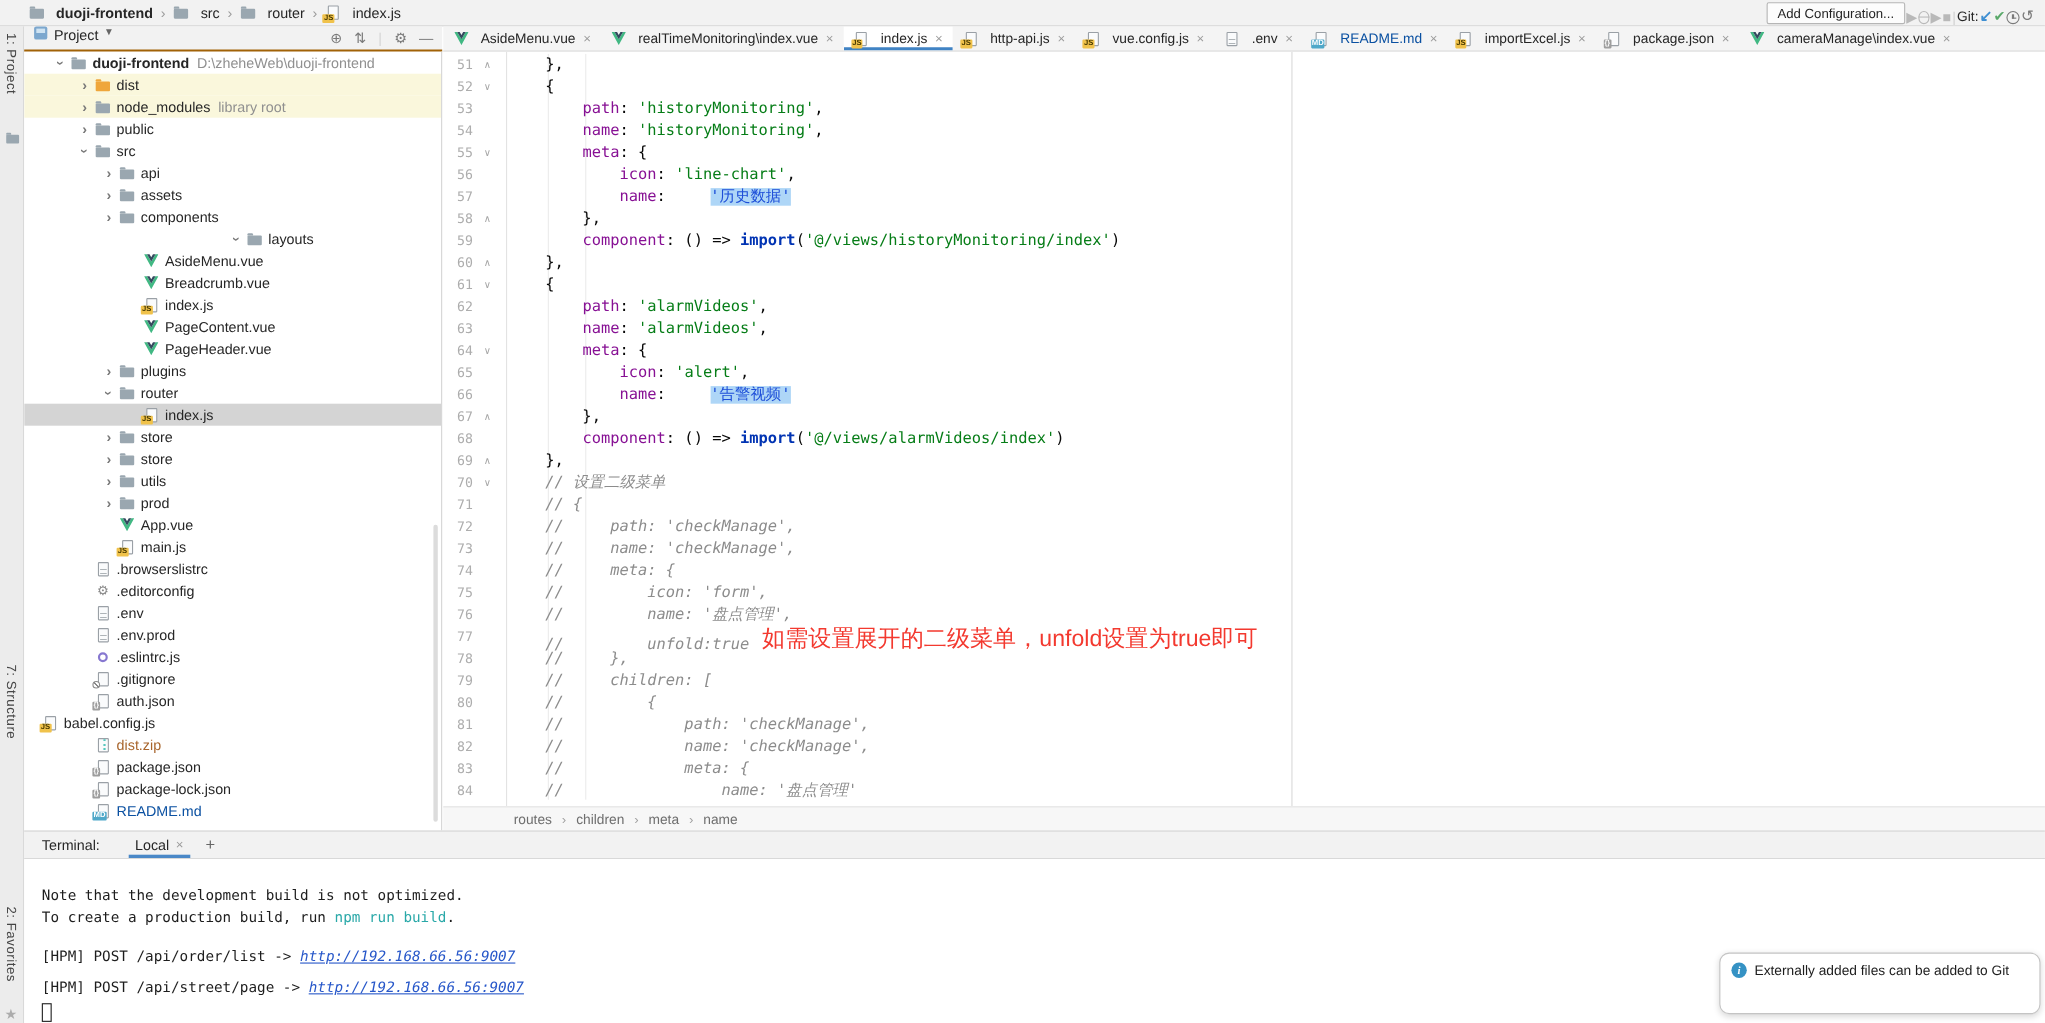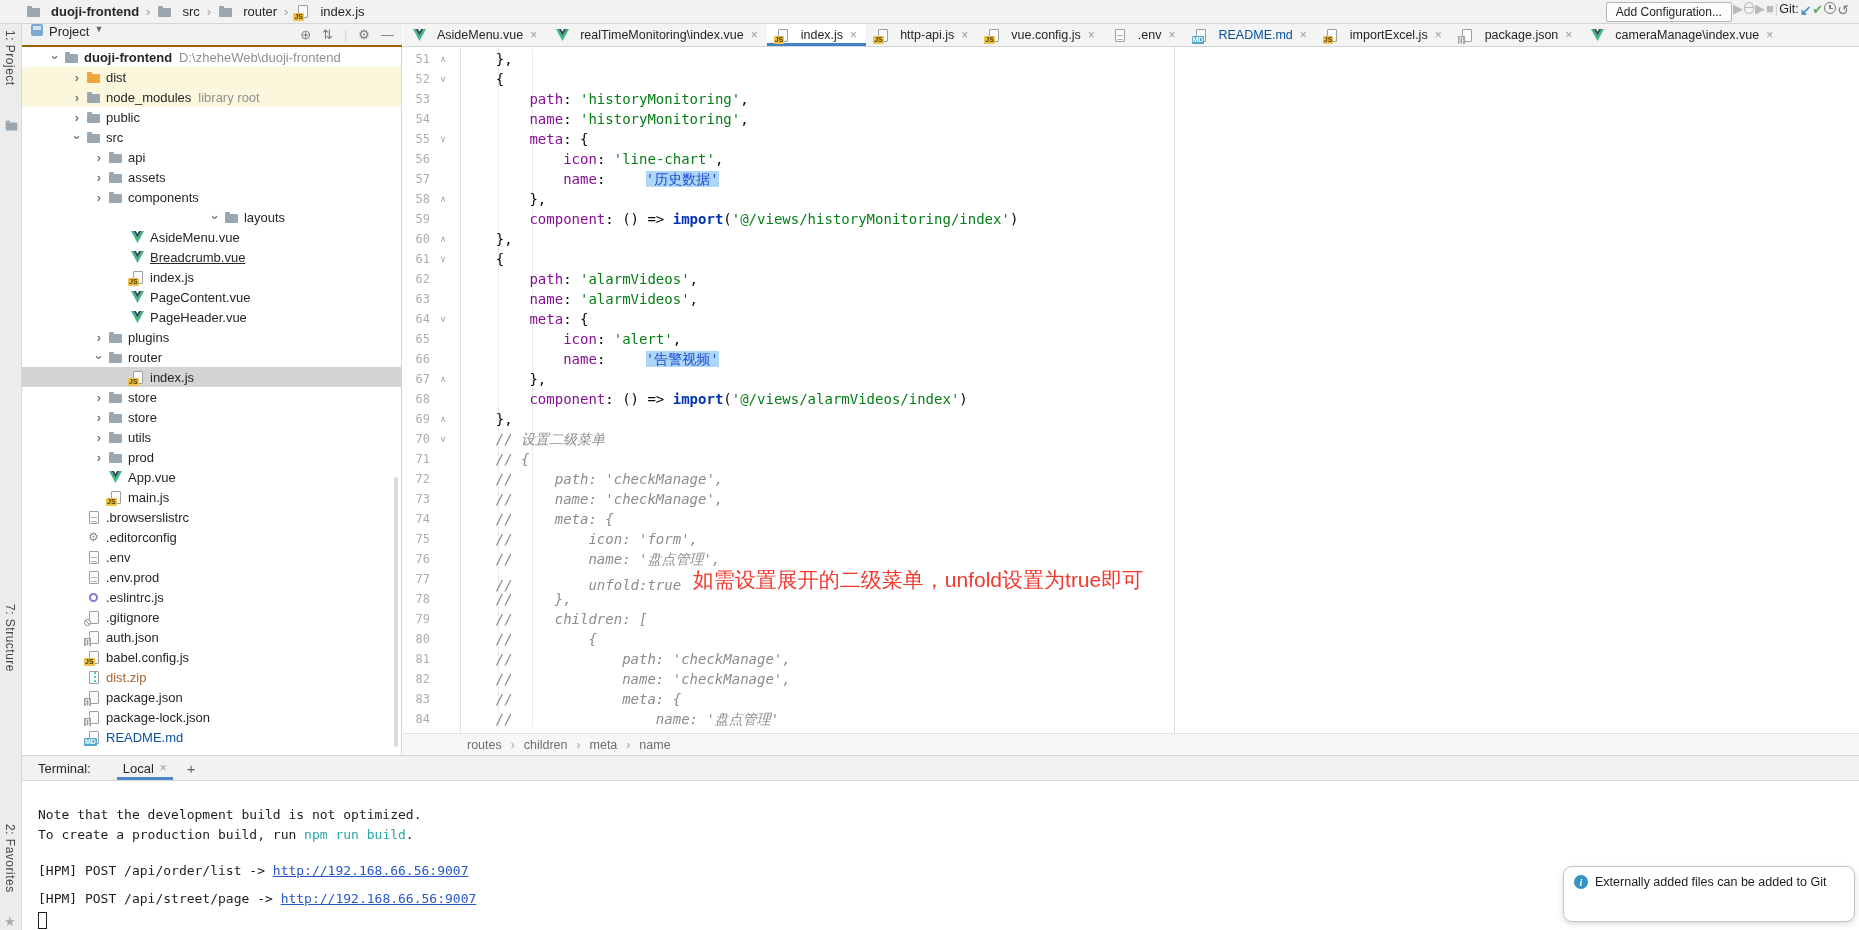"Add Configuration..." #row1-right { align-items: flex-start -> flex-end }
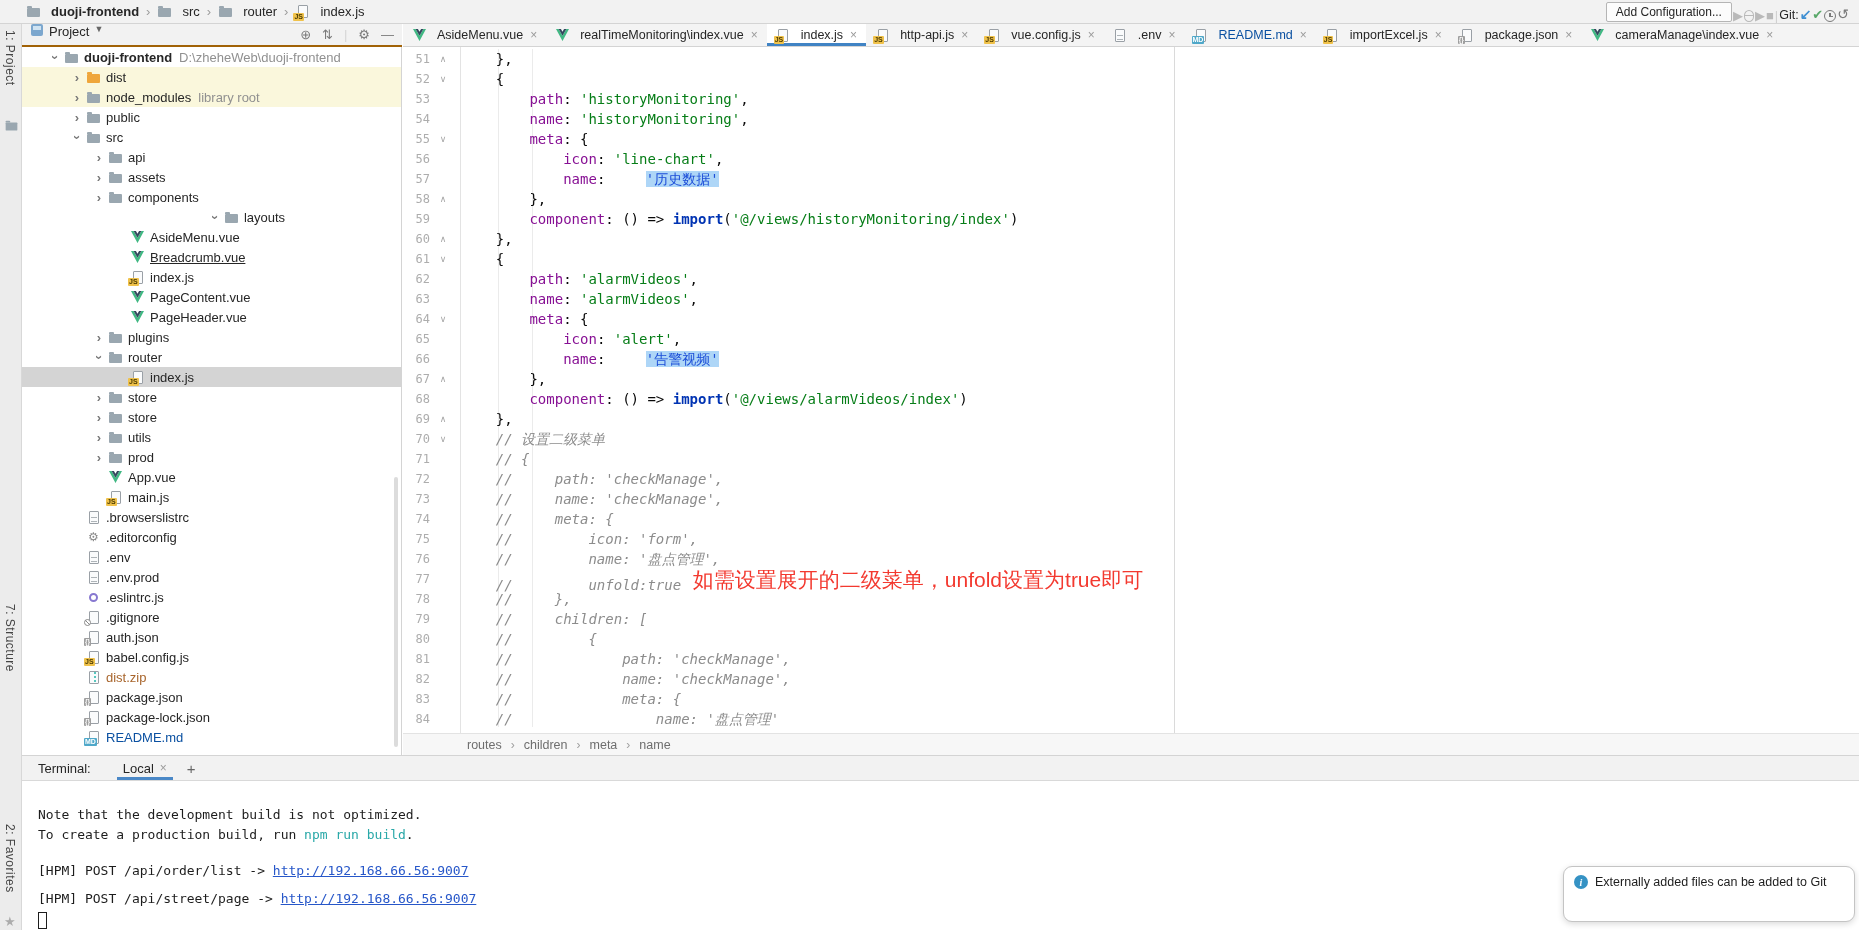"Breadcrumb.vue" div.trow { text-decoration: underline -> none }
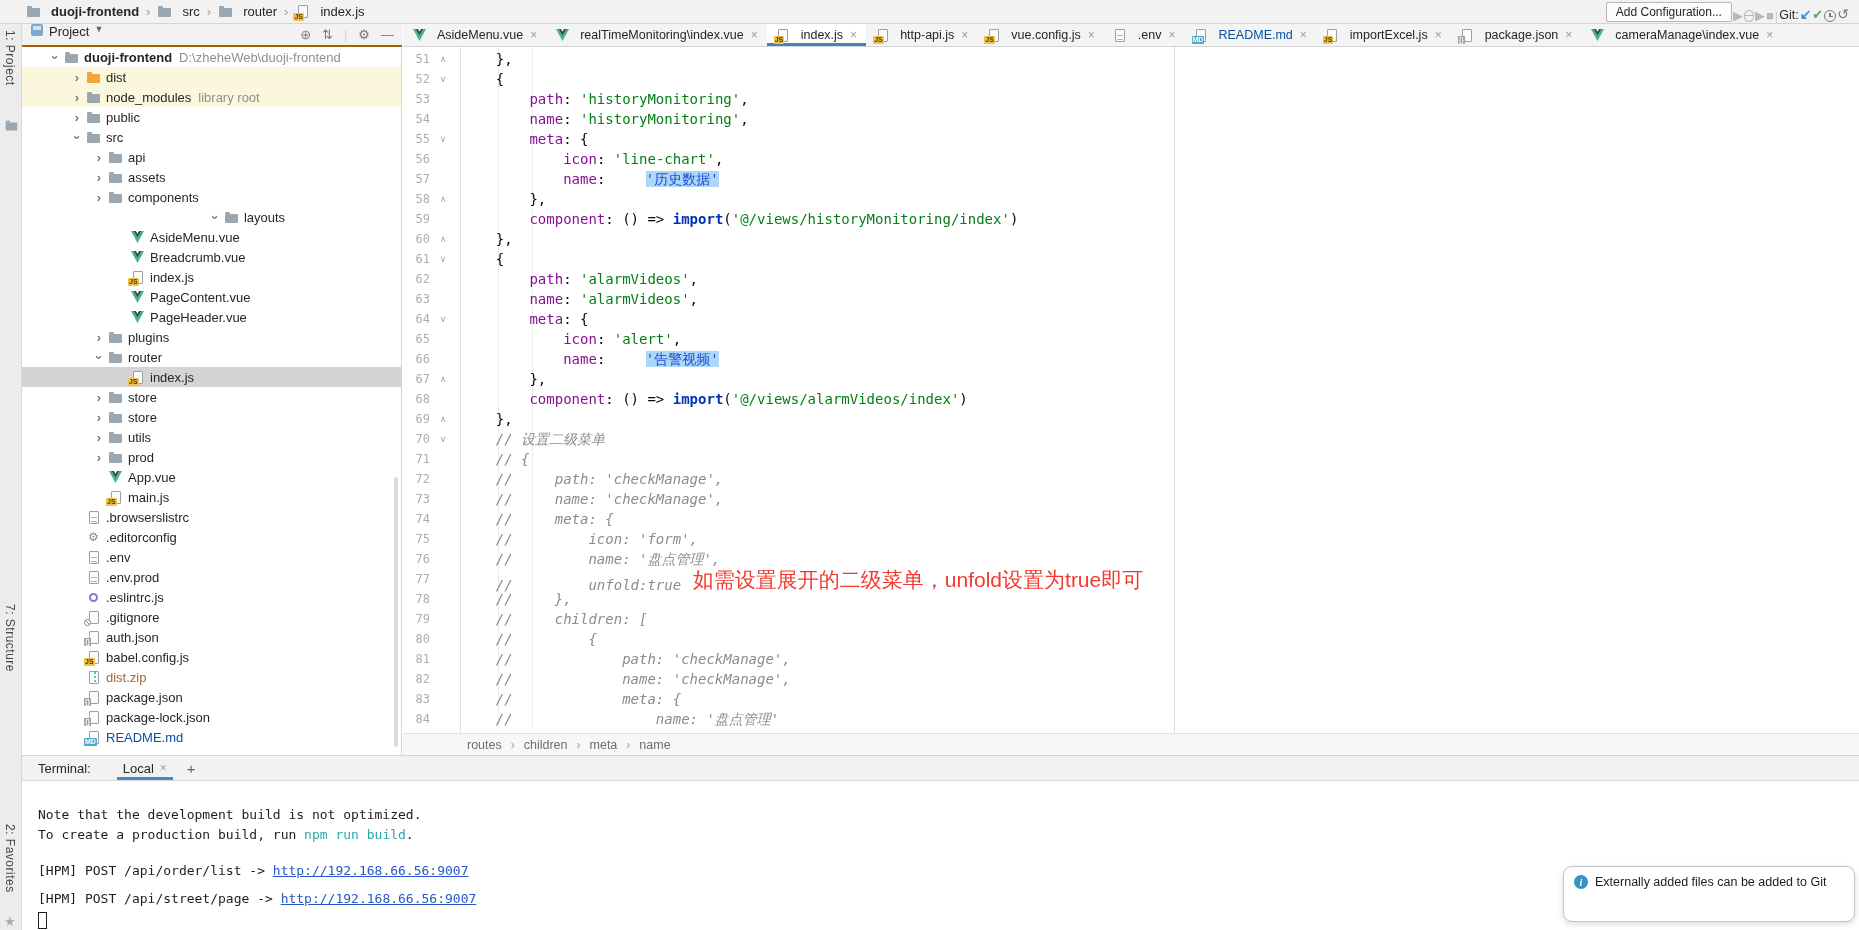"babel.config.js" div.trow { padding-left: 48px -> none }
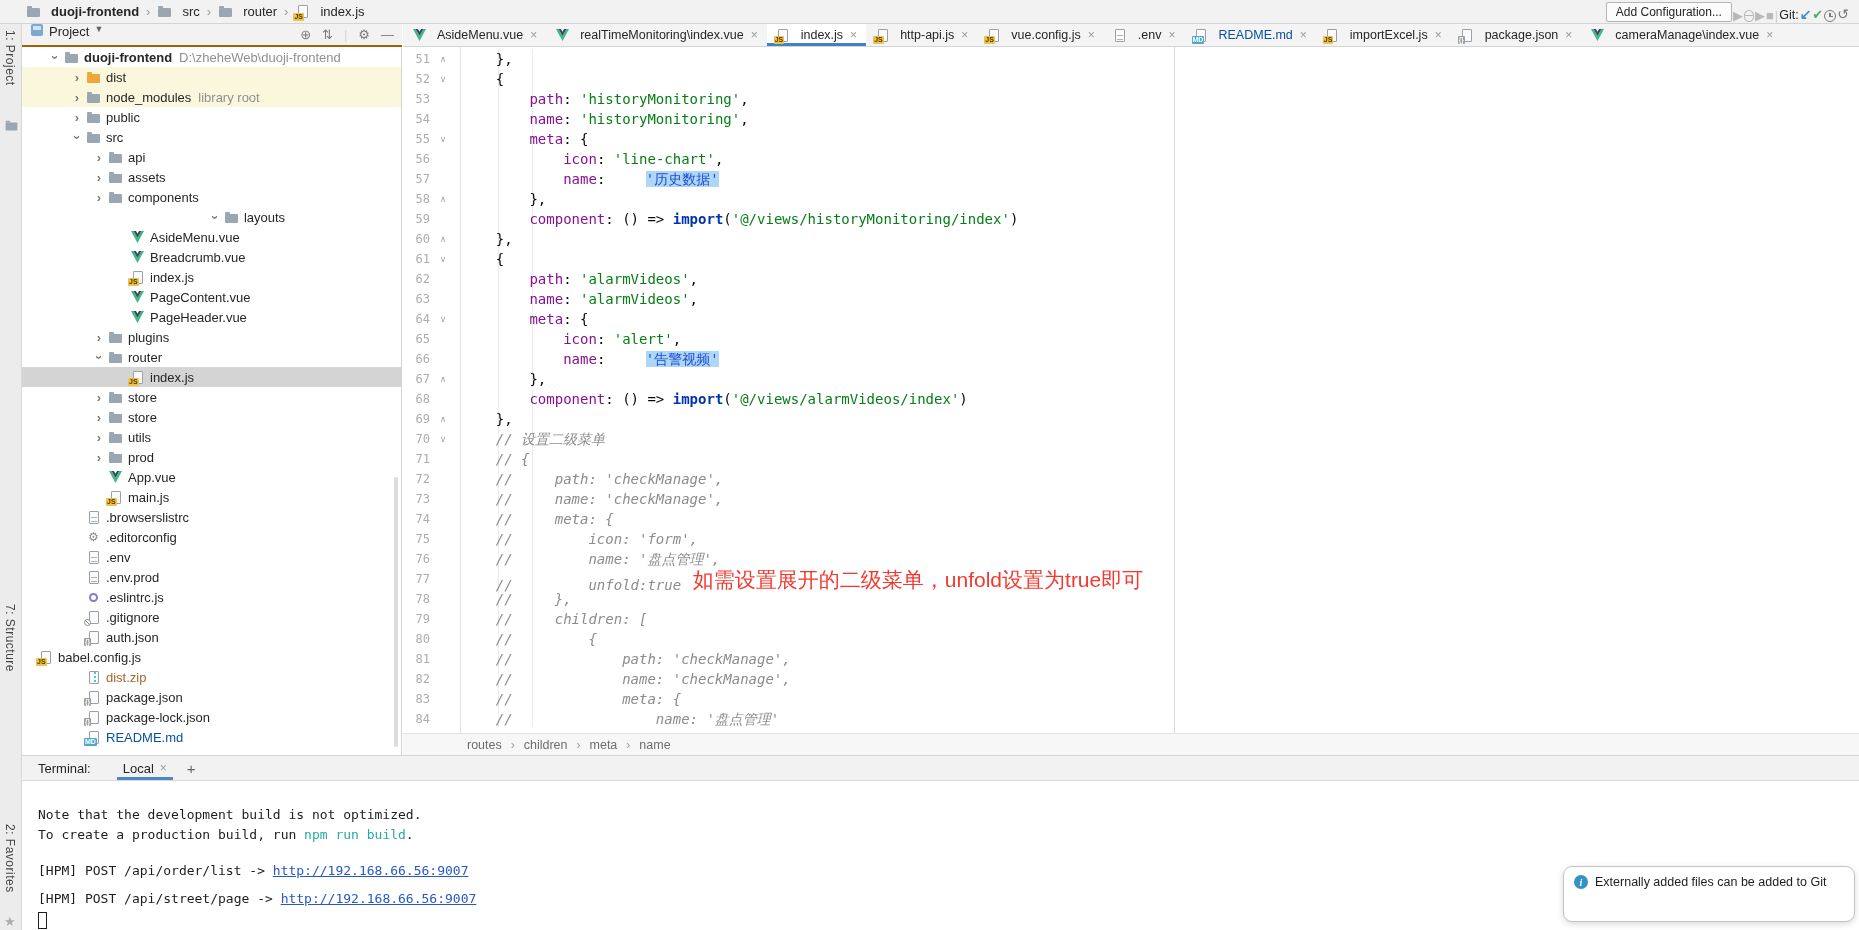"http://192.168.66.56:9007" .tt-ln { font-style: none -> italic }
